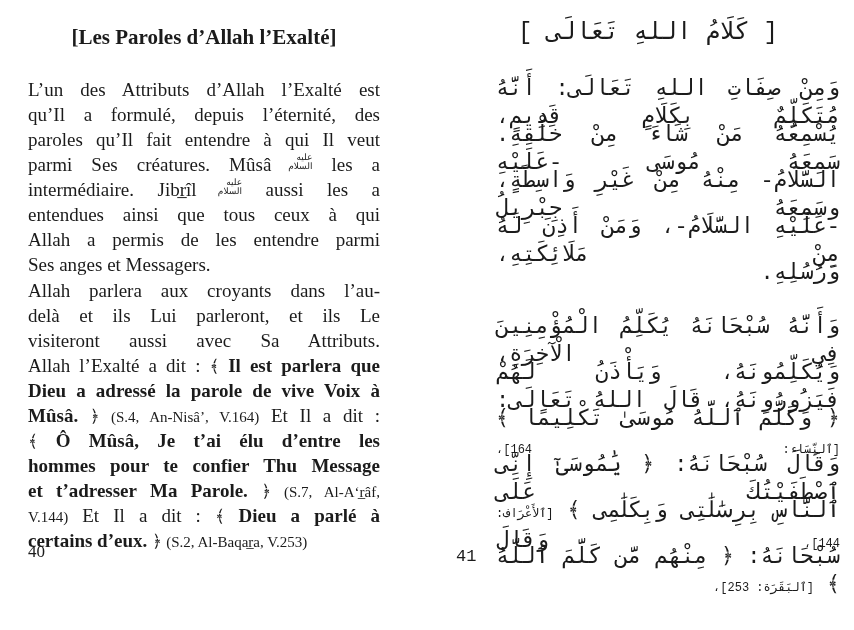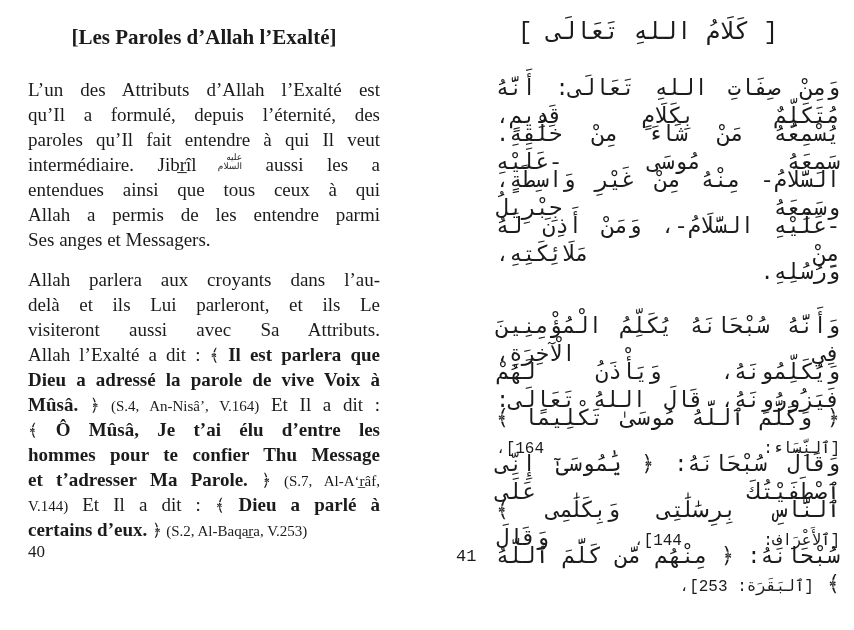"parmi Ses créatures. Mûsâ عليه" div.line { html: none -> <div><span>parmi Ses créatures. Mûsâ </span><span>عليه السلام</span><span> les a</span></div> }
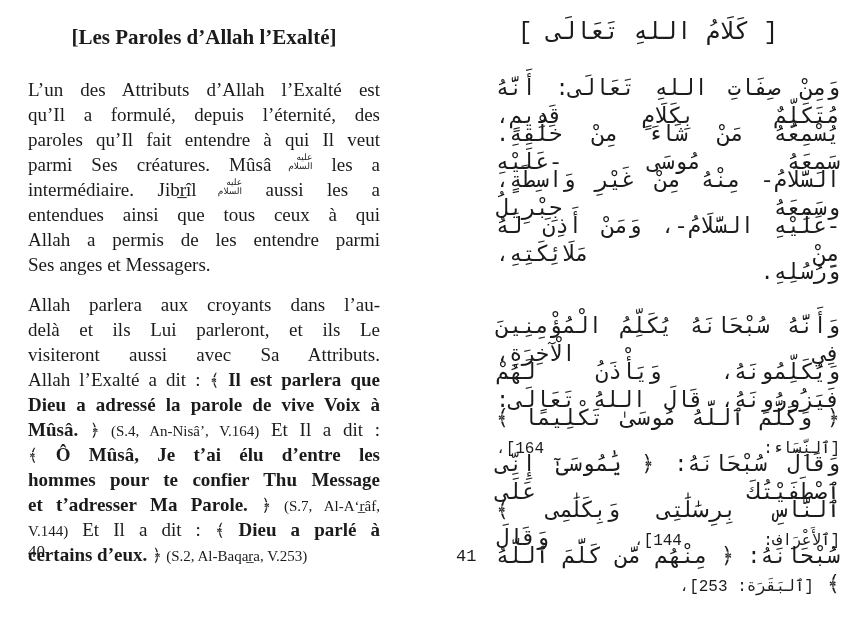"Allah parlera aux croyants dans" .para + .para { margin-top: 15px -> 1px }
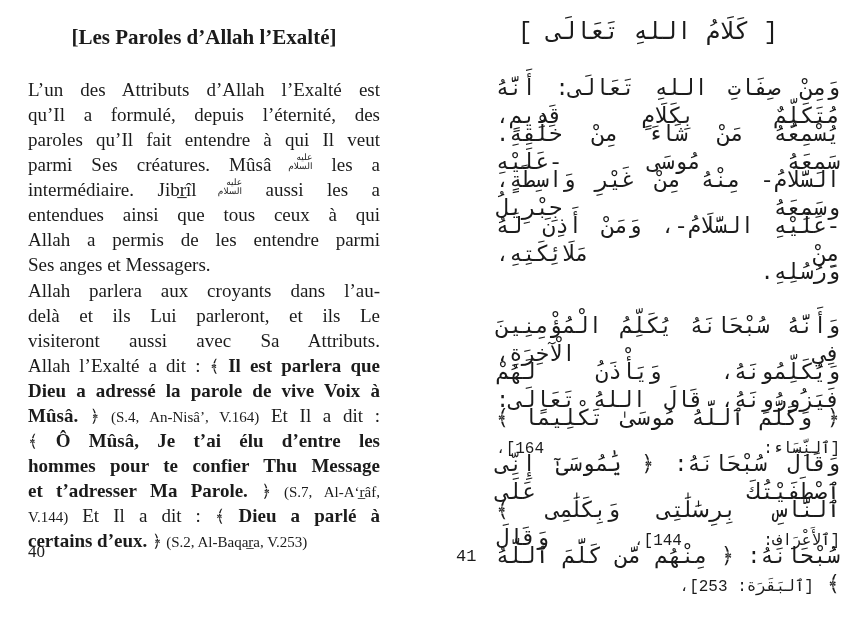"[ٱلنِّسَاء: 164]،" .page-right .sm { font-size: 16px -> 12px }
